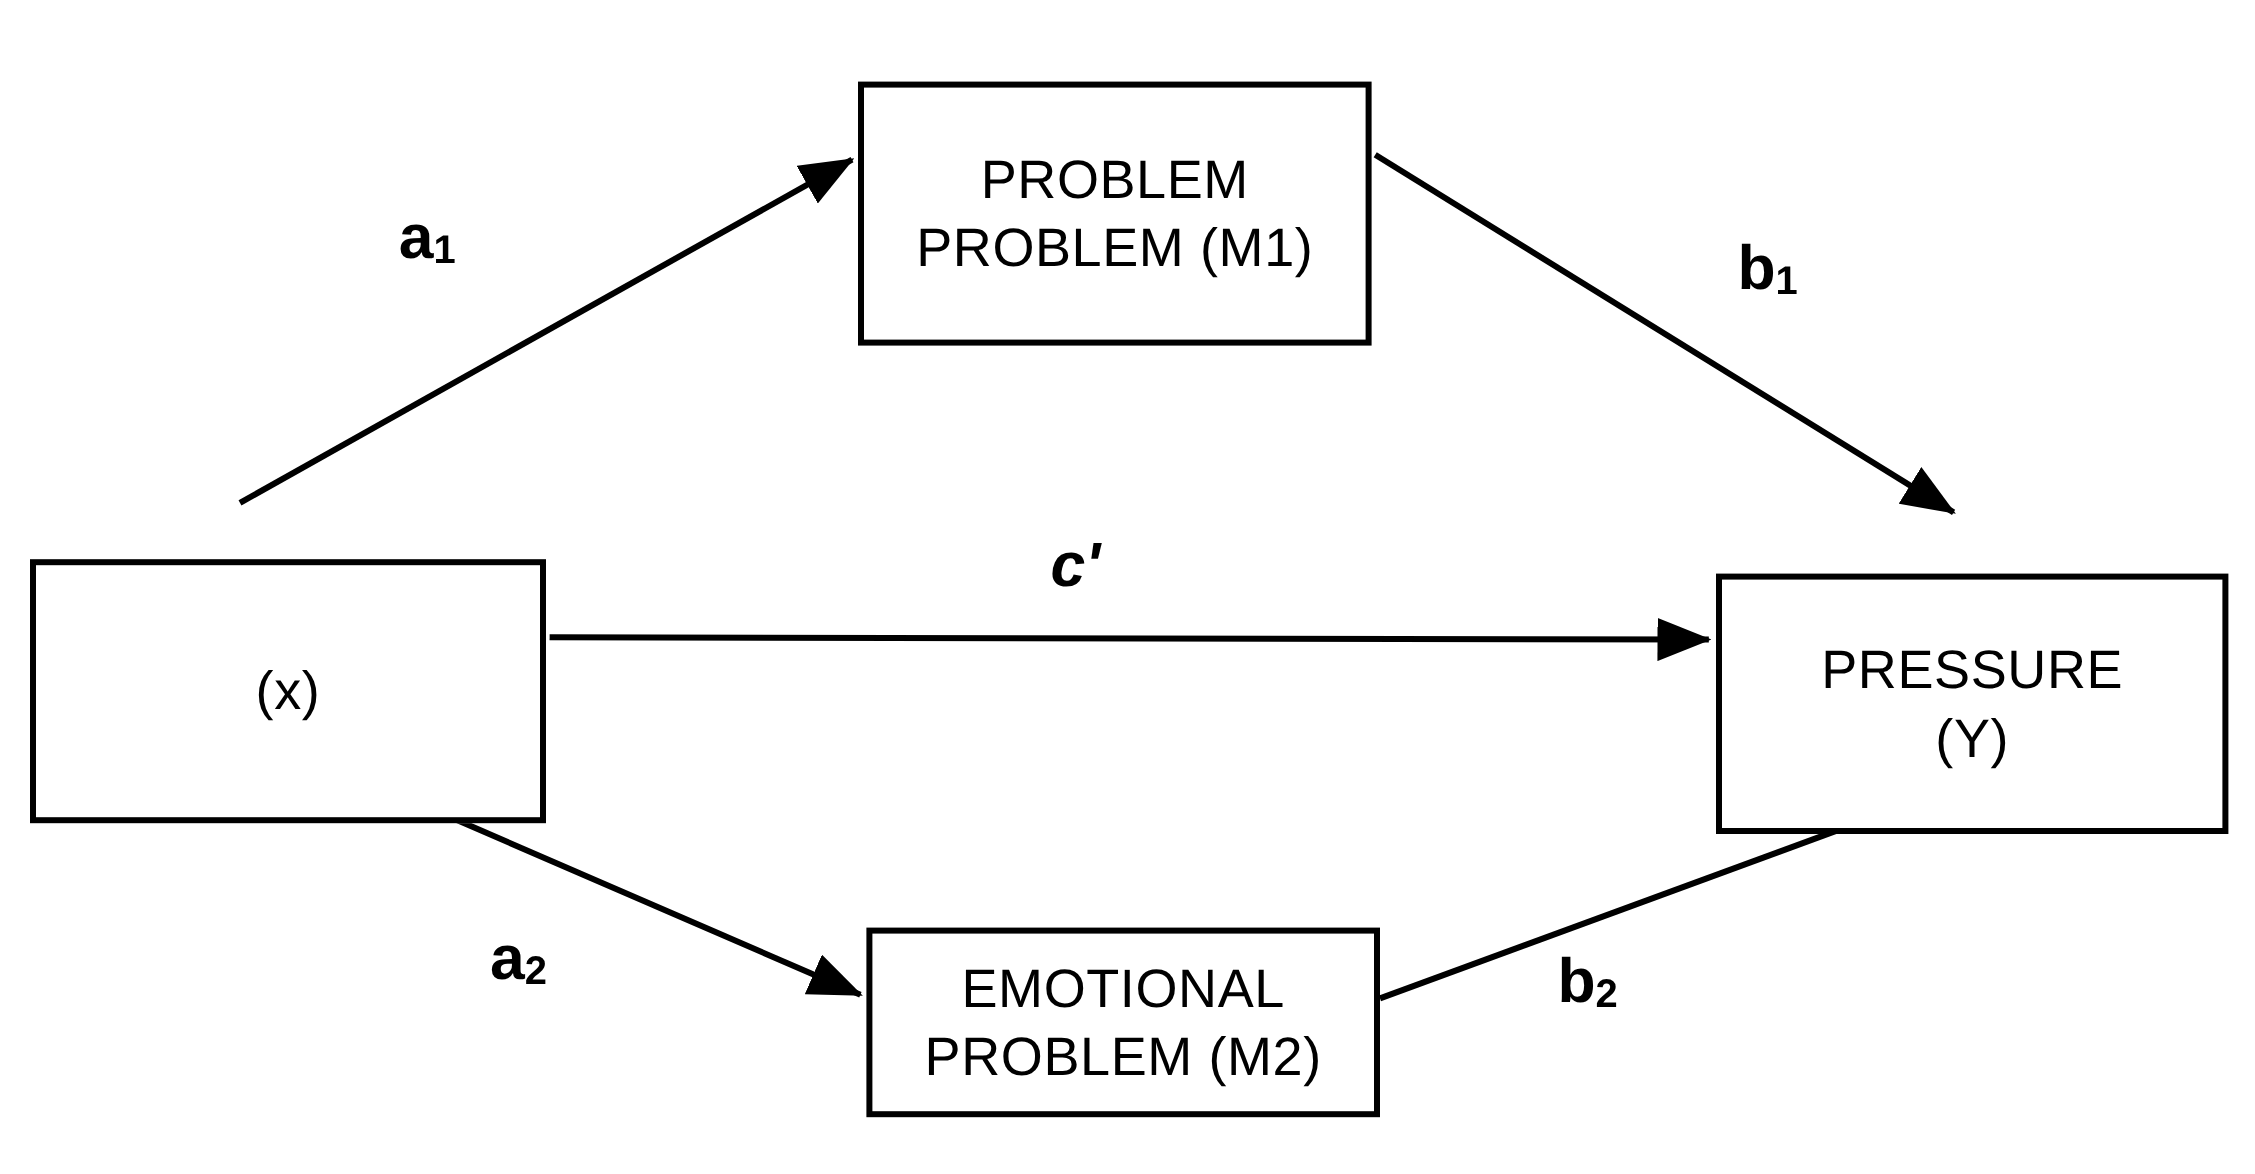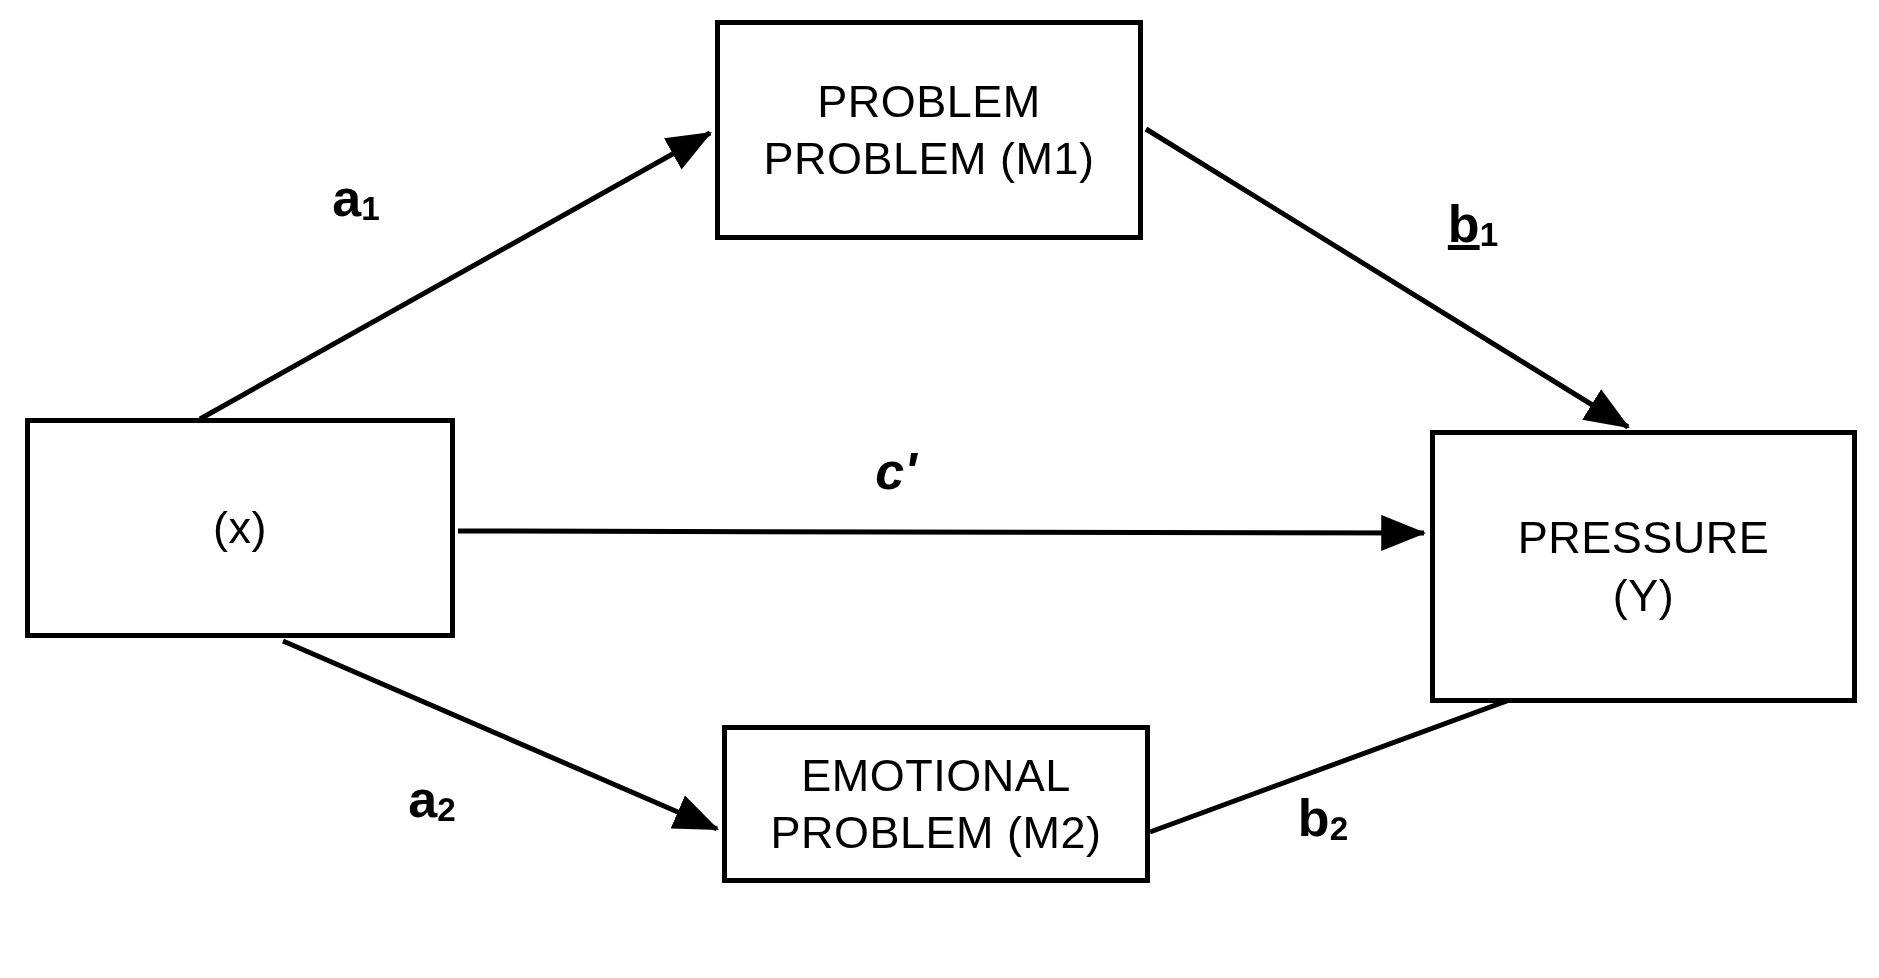"PROBLEM" .node { margin-top: none -> 48px }
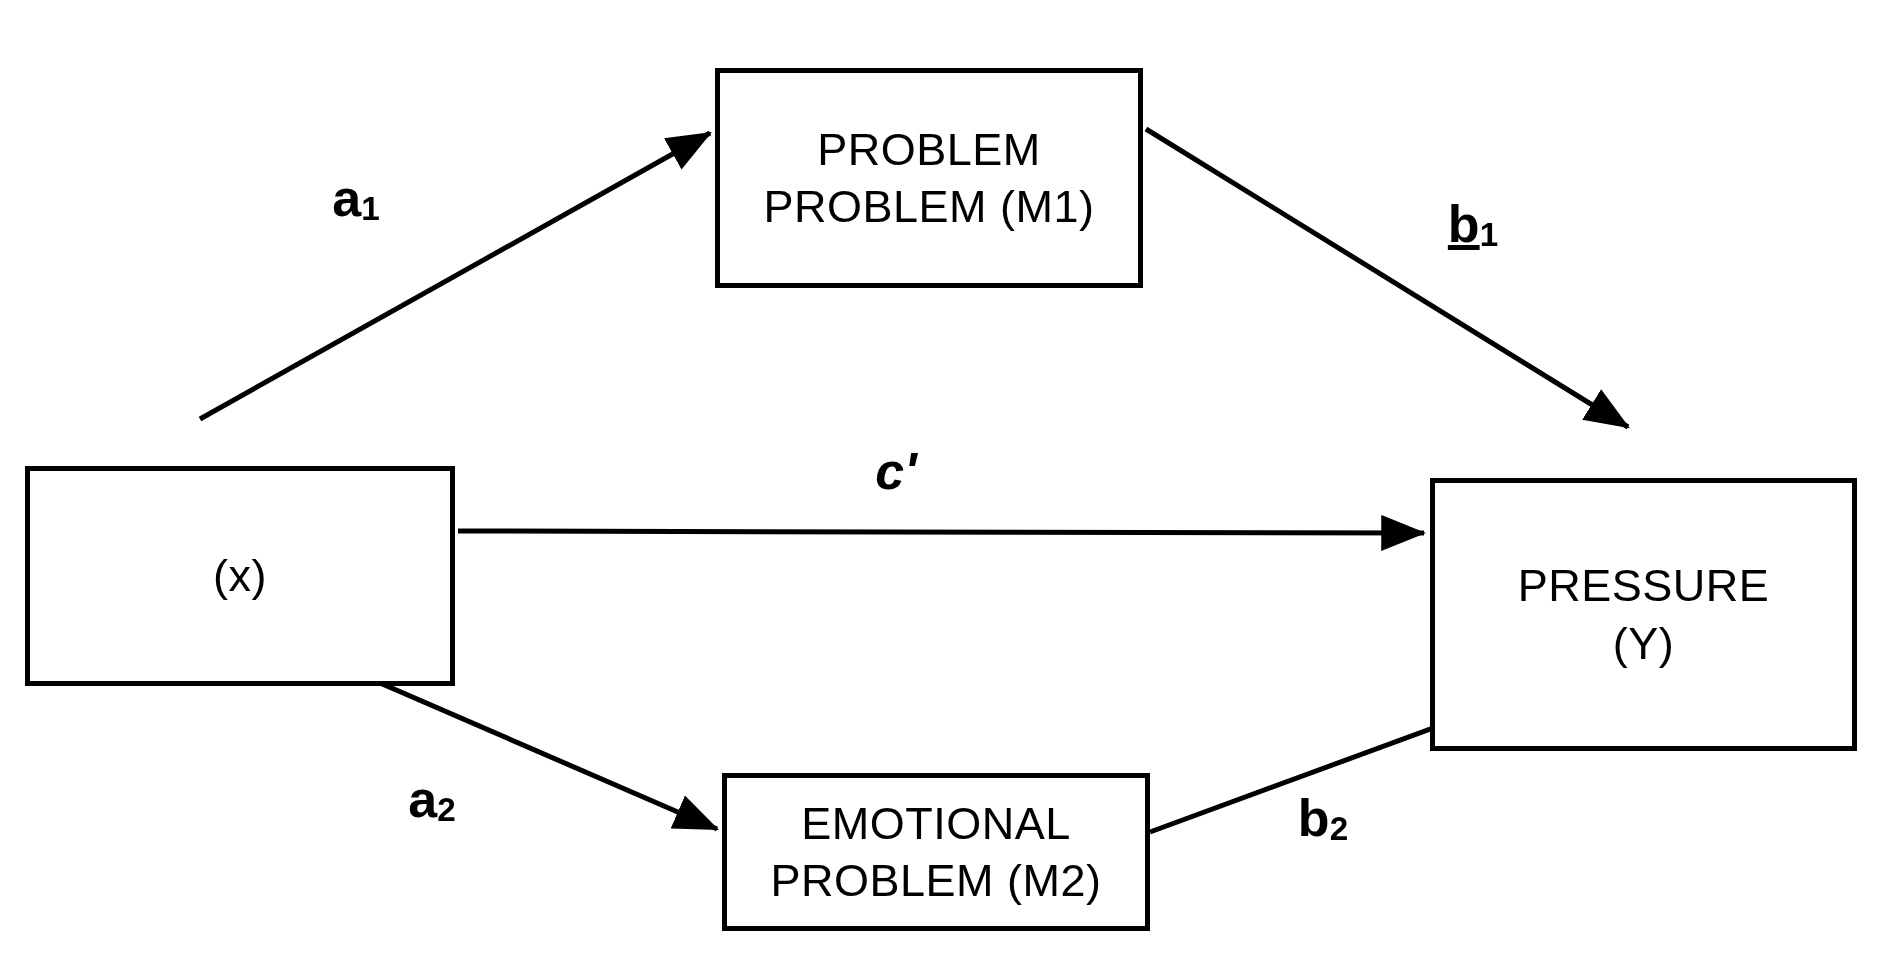"b1" .plabel-b1 { text-decoration: underline -> none }
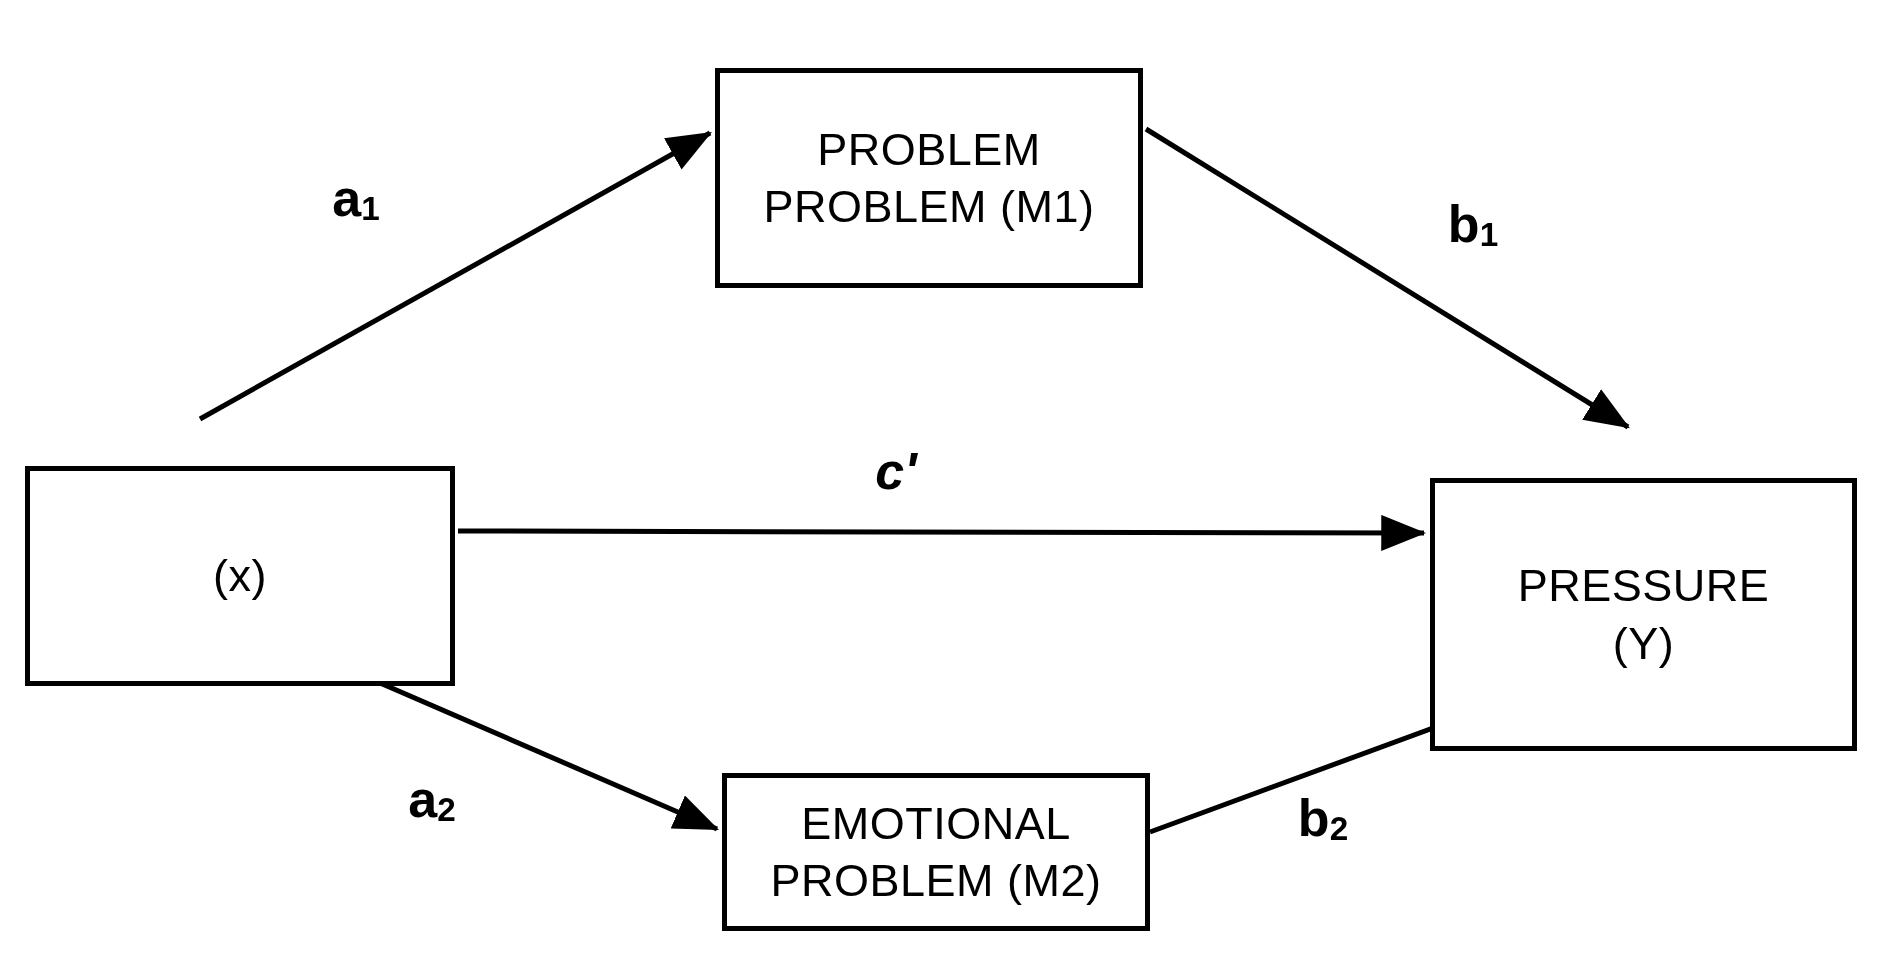"PRESSURE" .node-pressure { height: 273px -> 217px }
